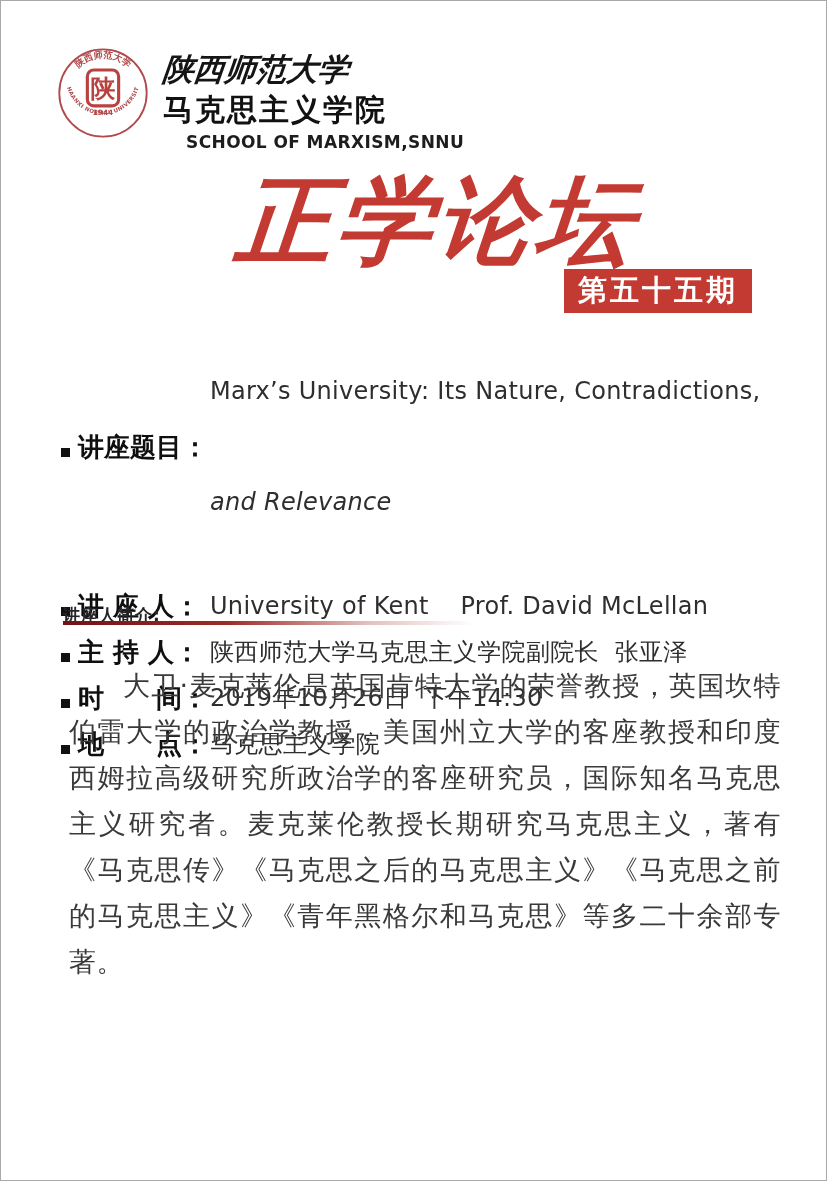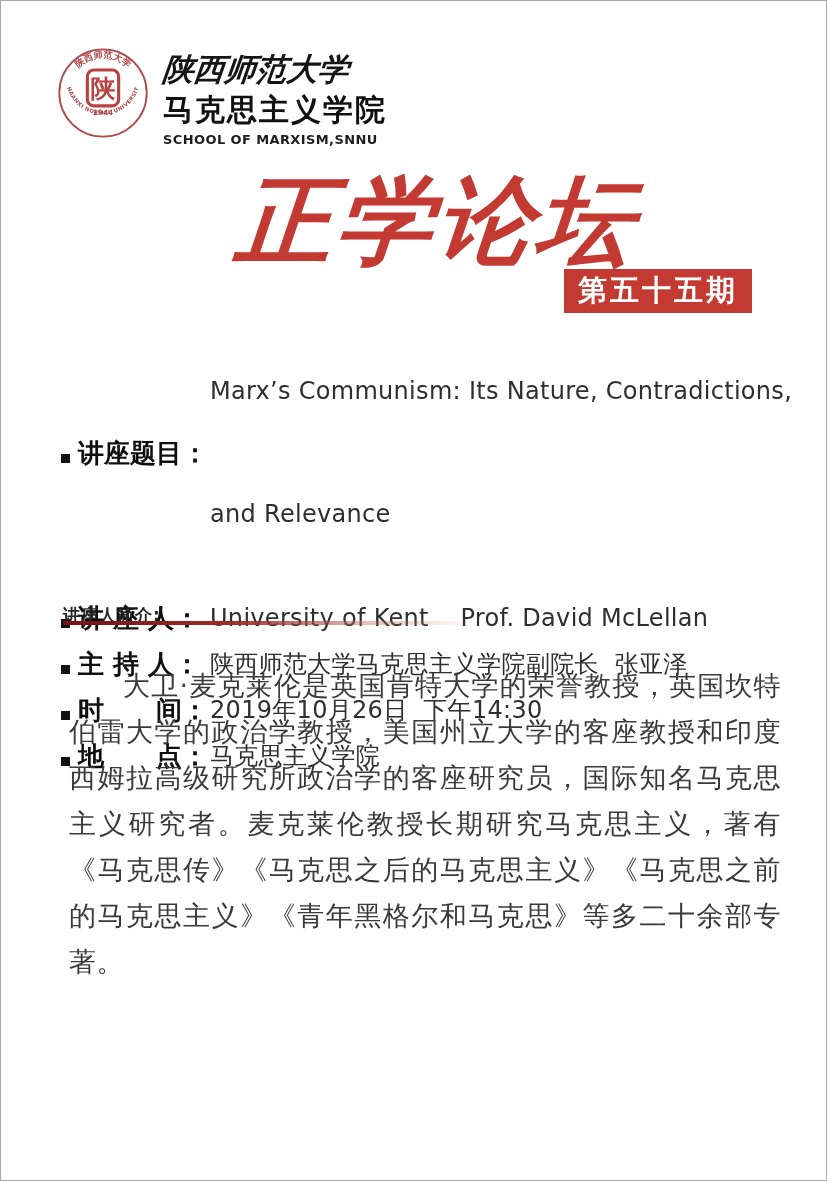"SCHOOL OF MARXISM,SNNU" .school-en { font-size: 13px -> 17px; margin-left: none -> 23px }
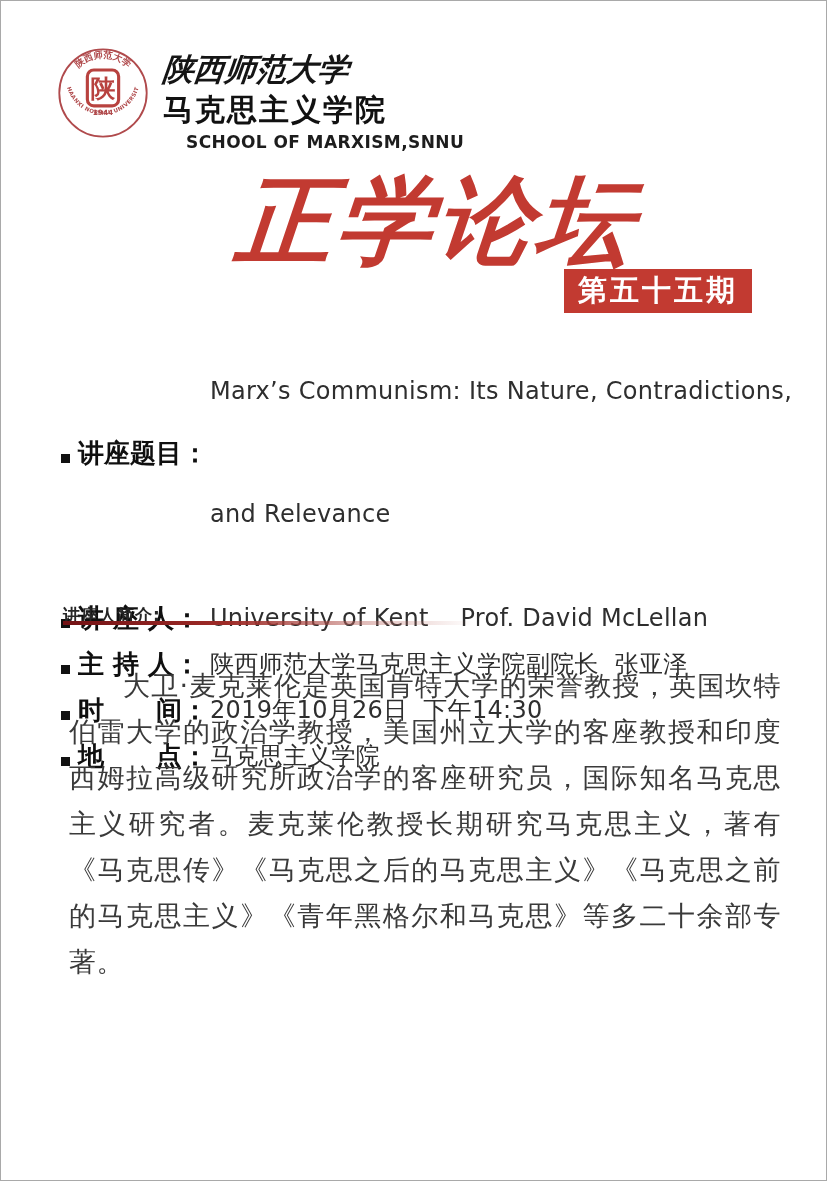"Marx’s Communism: Its Nature," div { text: Communism -> University }
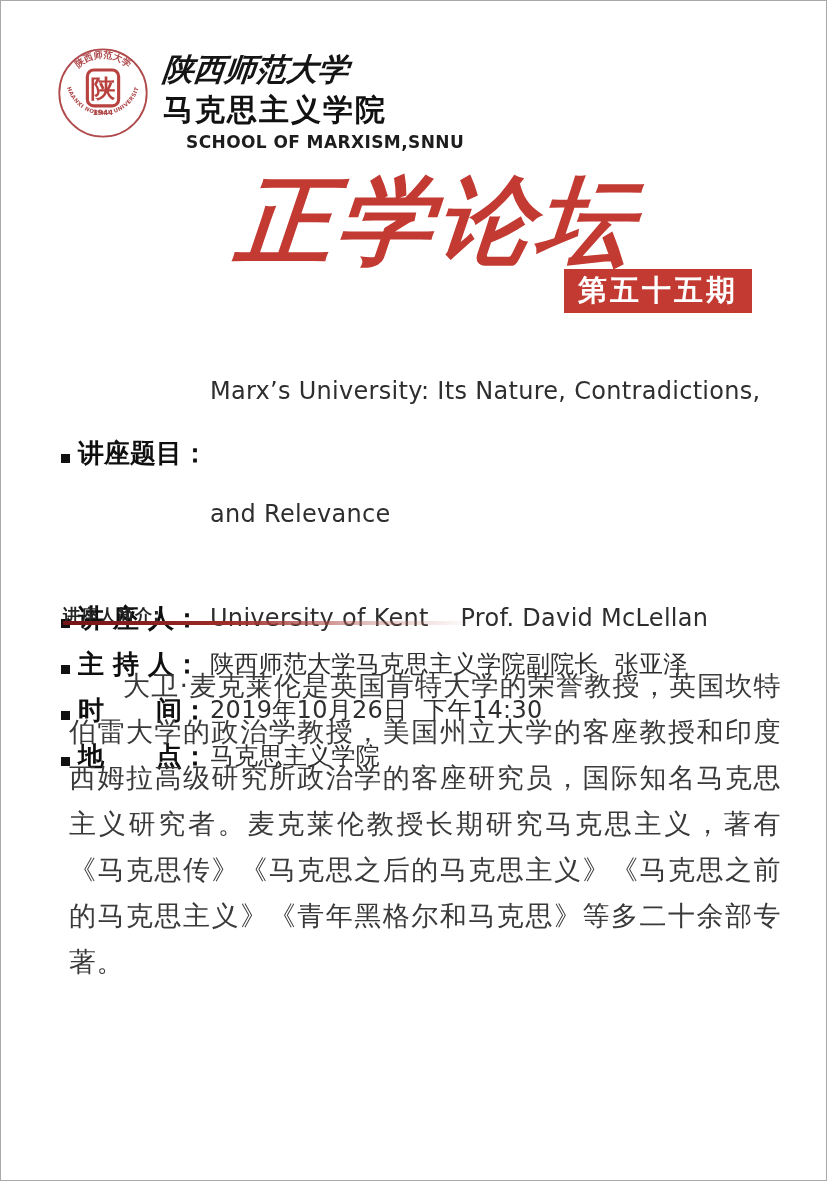"and Relevance" .row-value .second-line { font-style: none -> italic; margin-top: 36px -> 24px }
